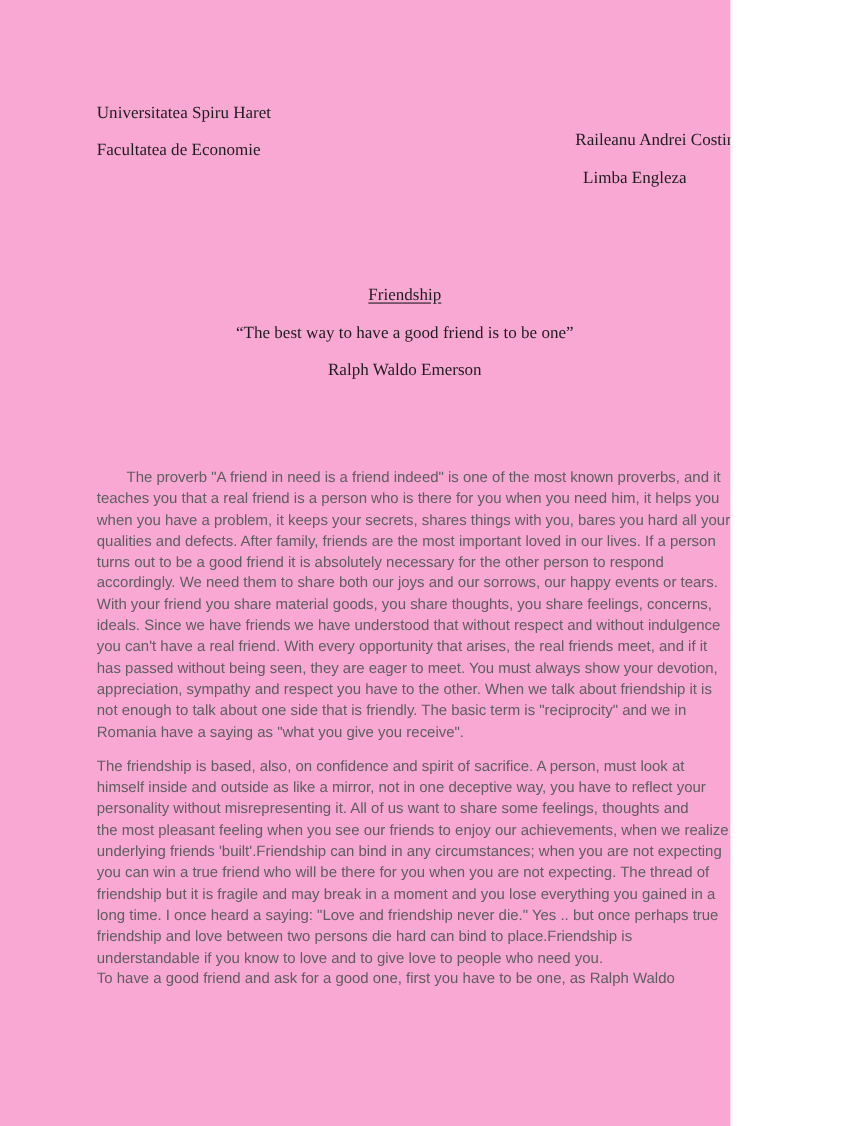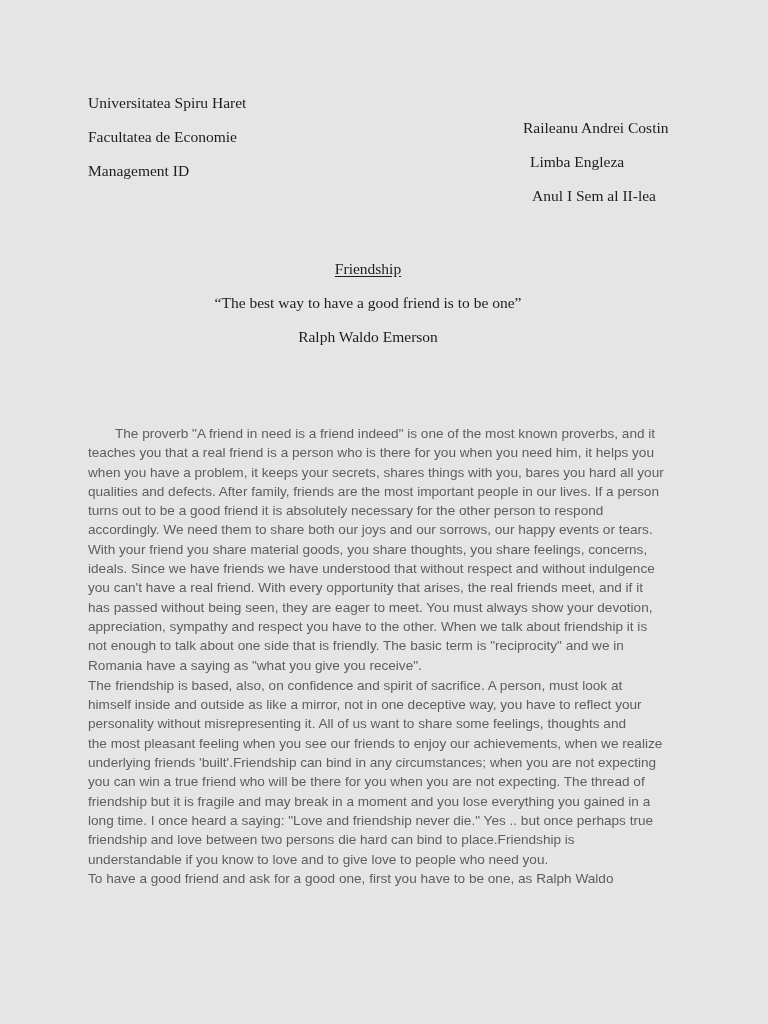"Universitatea Spiru Haret" .page { background: #e5e5e5 -> #f9a8d4; width: 768px -> 664px }
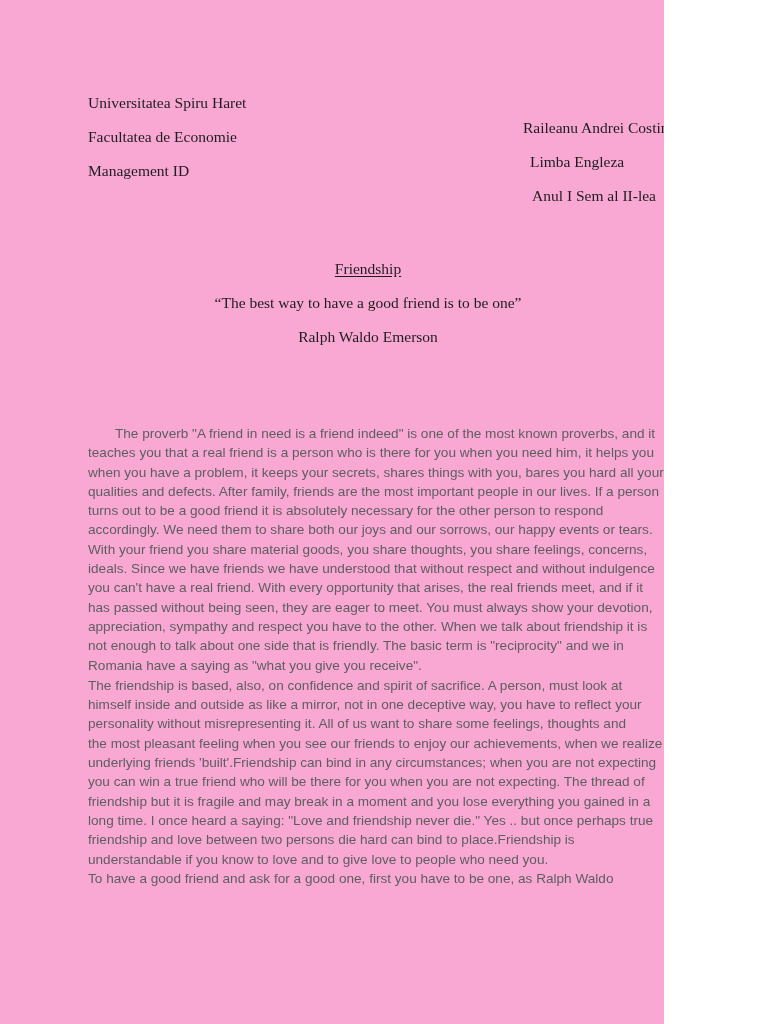"Management ID" div.header-row { html: <div> <span>Management ID</span> <span>Anul I Sem al II-lea</span> </div> -> none }
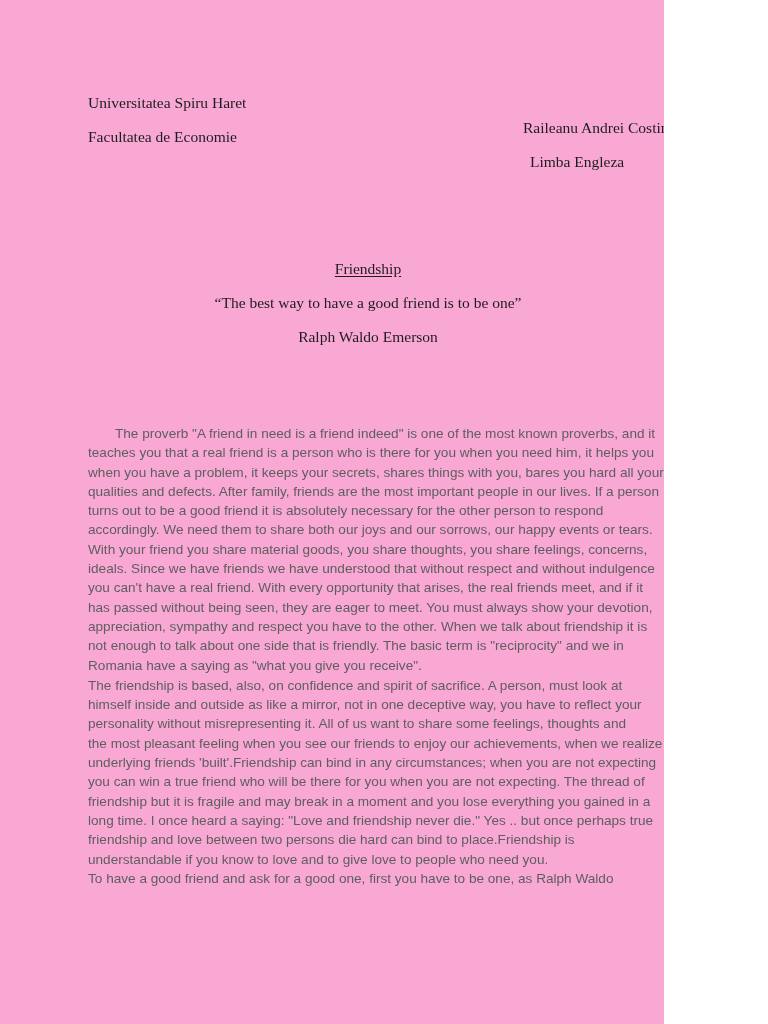"qualities and defects. After family," div.line { text: people -> loved }
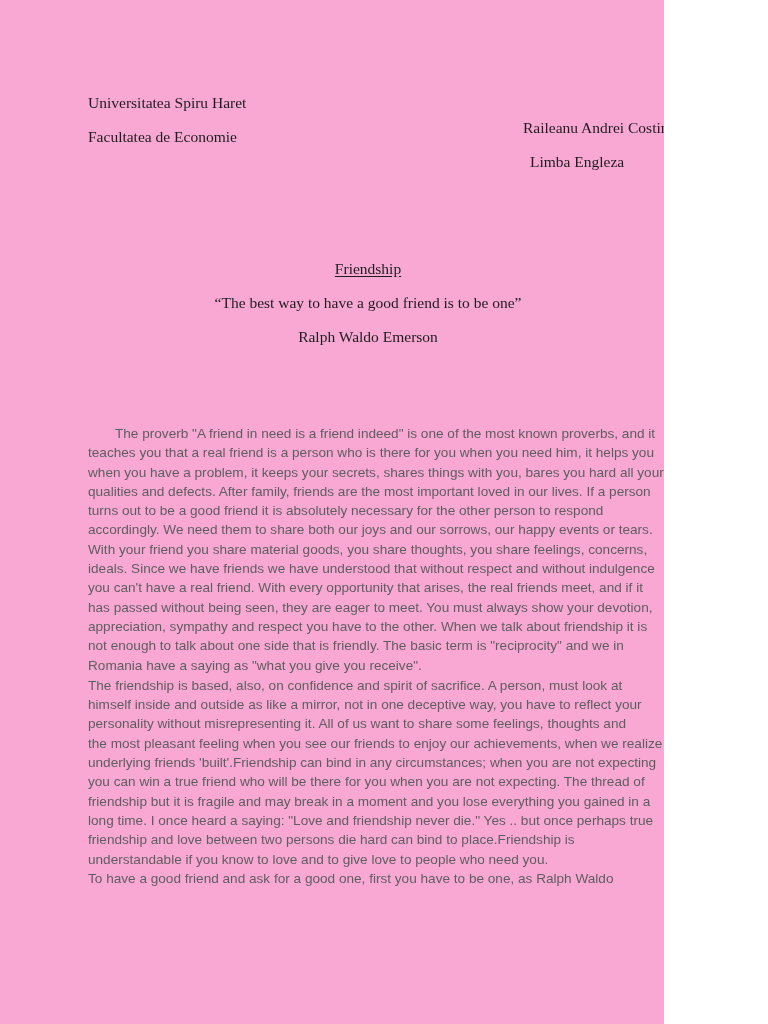"The friendship is based, also," .para + .para { margin-top: 1px -> 12px }
